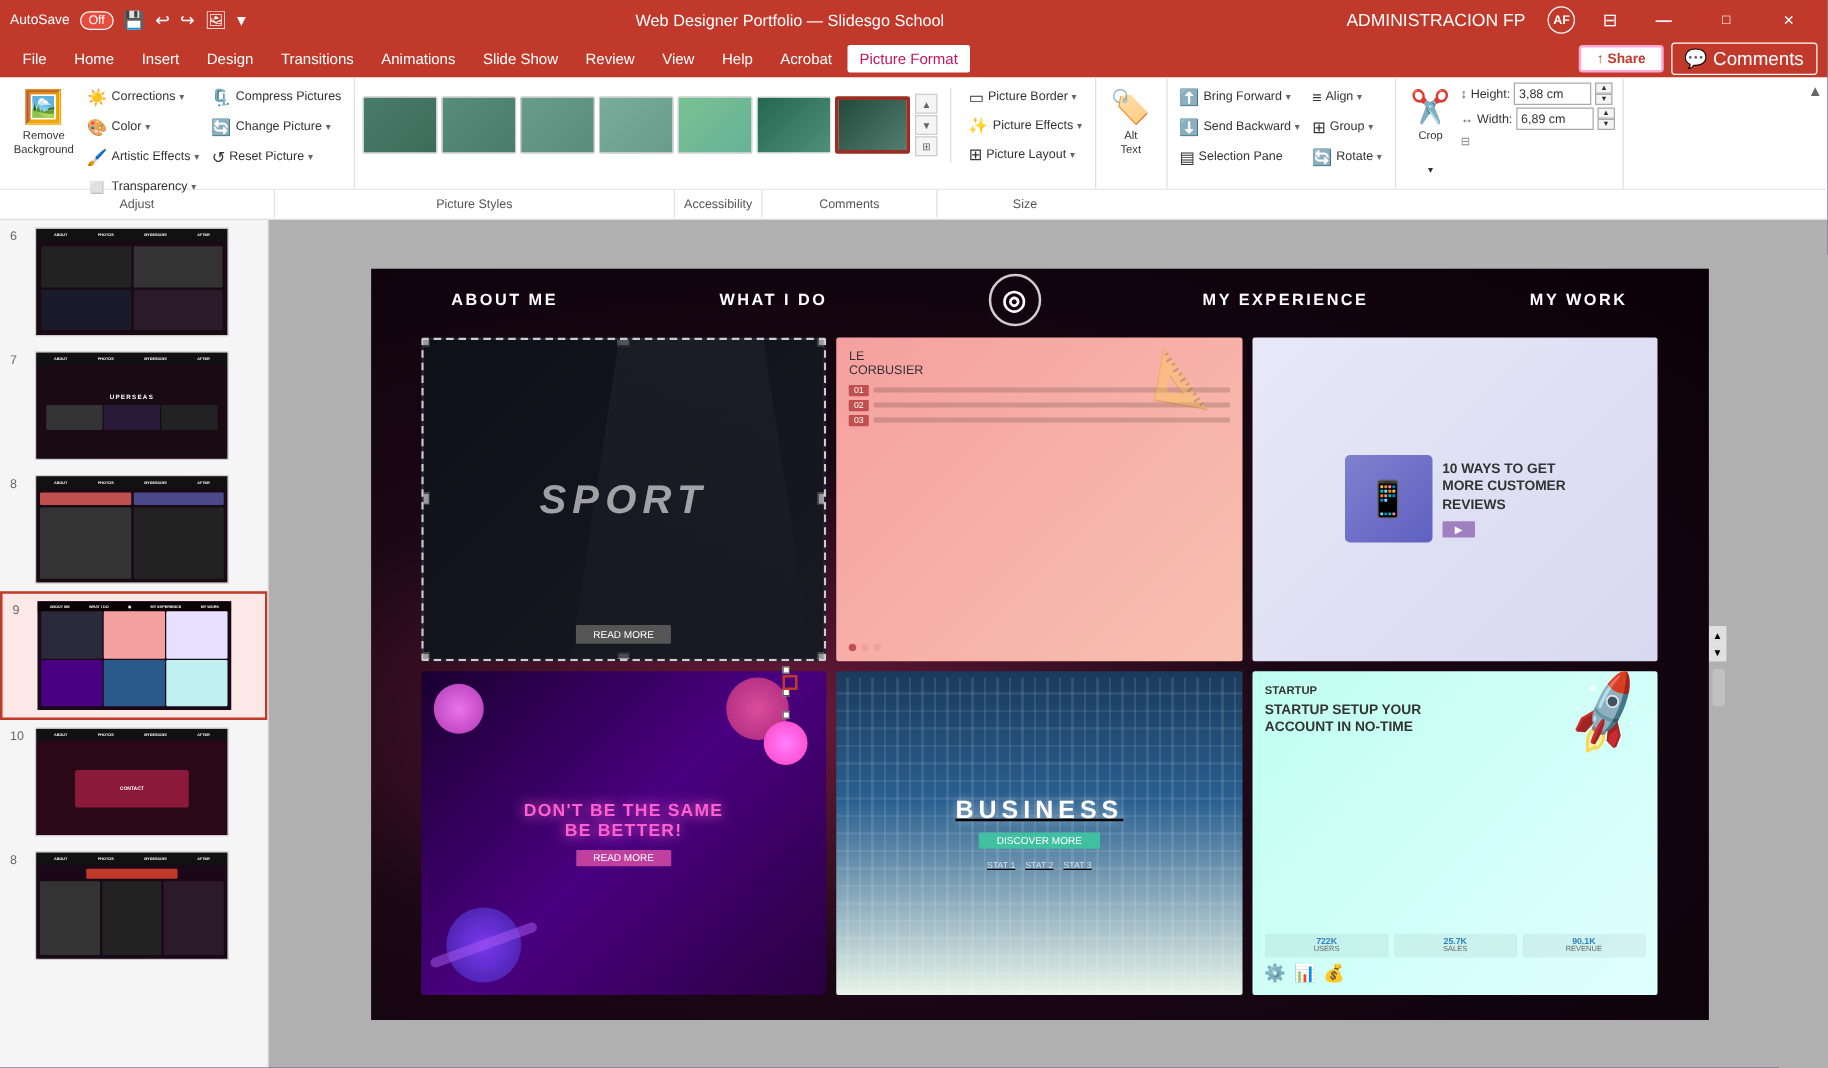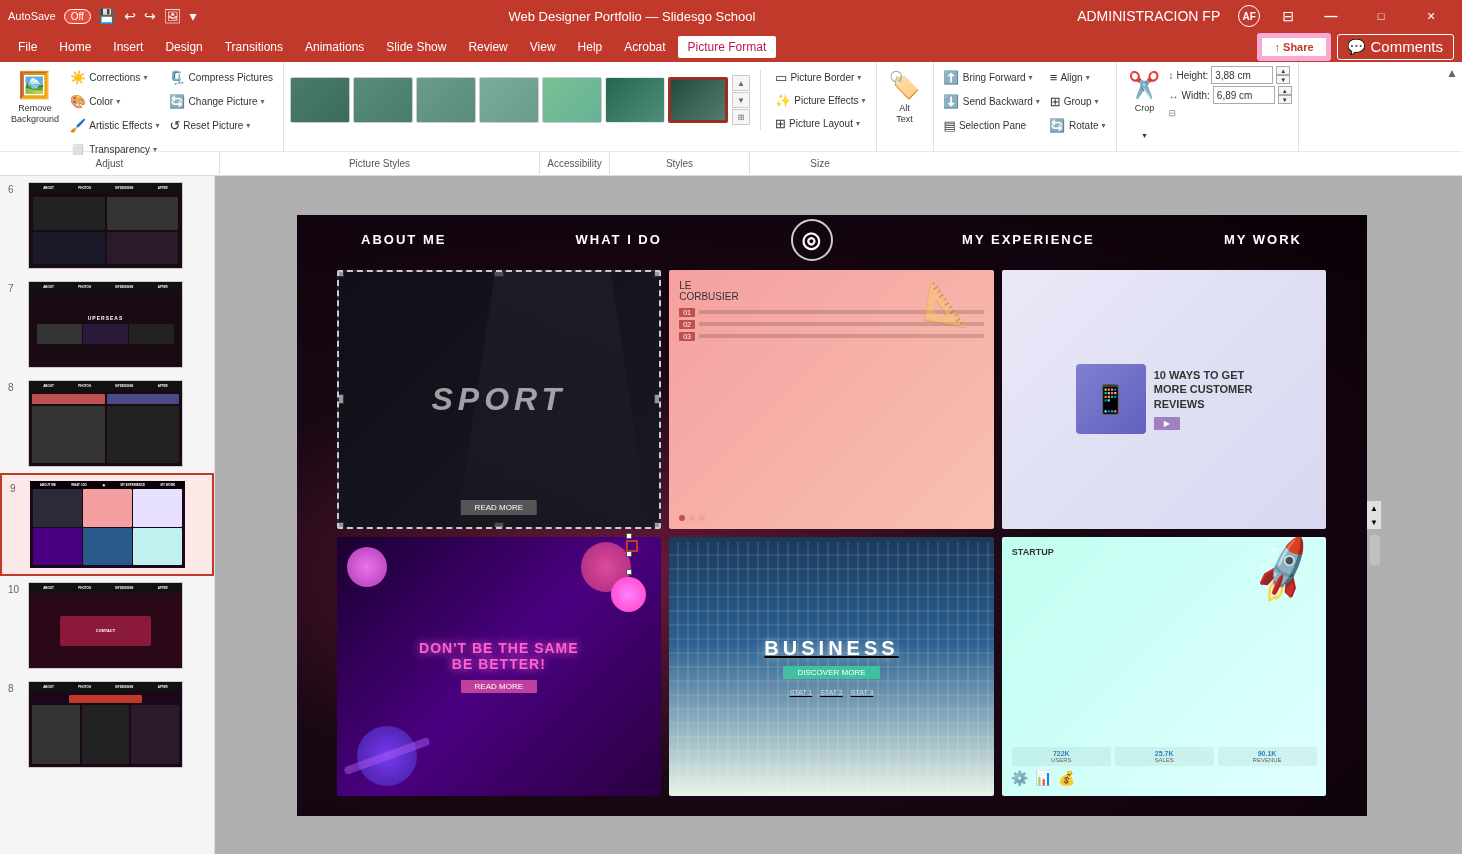"↑ Share" button { border: 5px solid #f9a8d4 -> 2px solid #f9a8d4 }
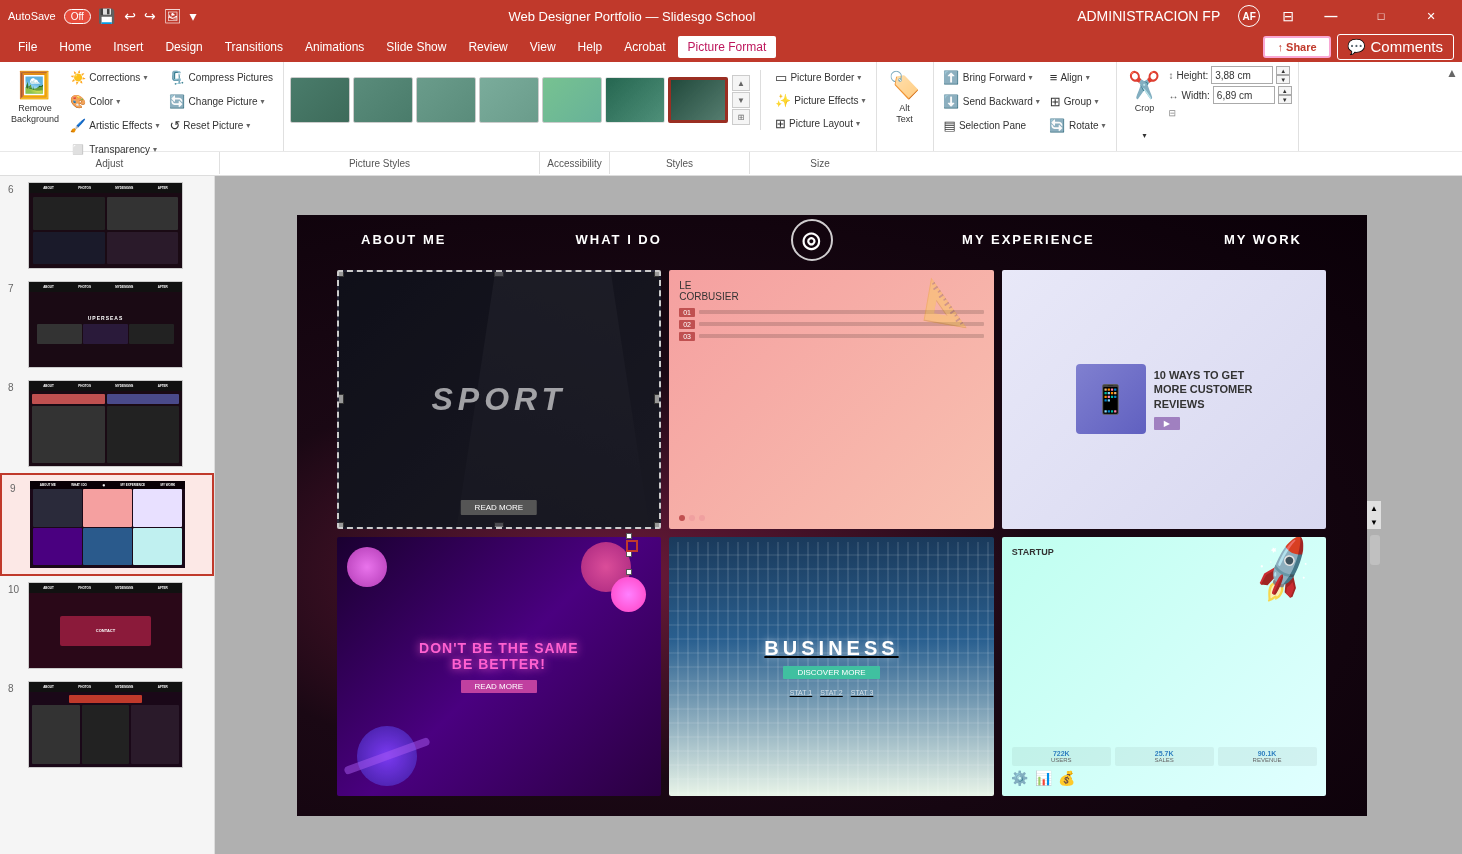"Styles" div.grp-label { text: Styles -> Comments }
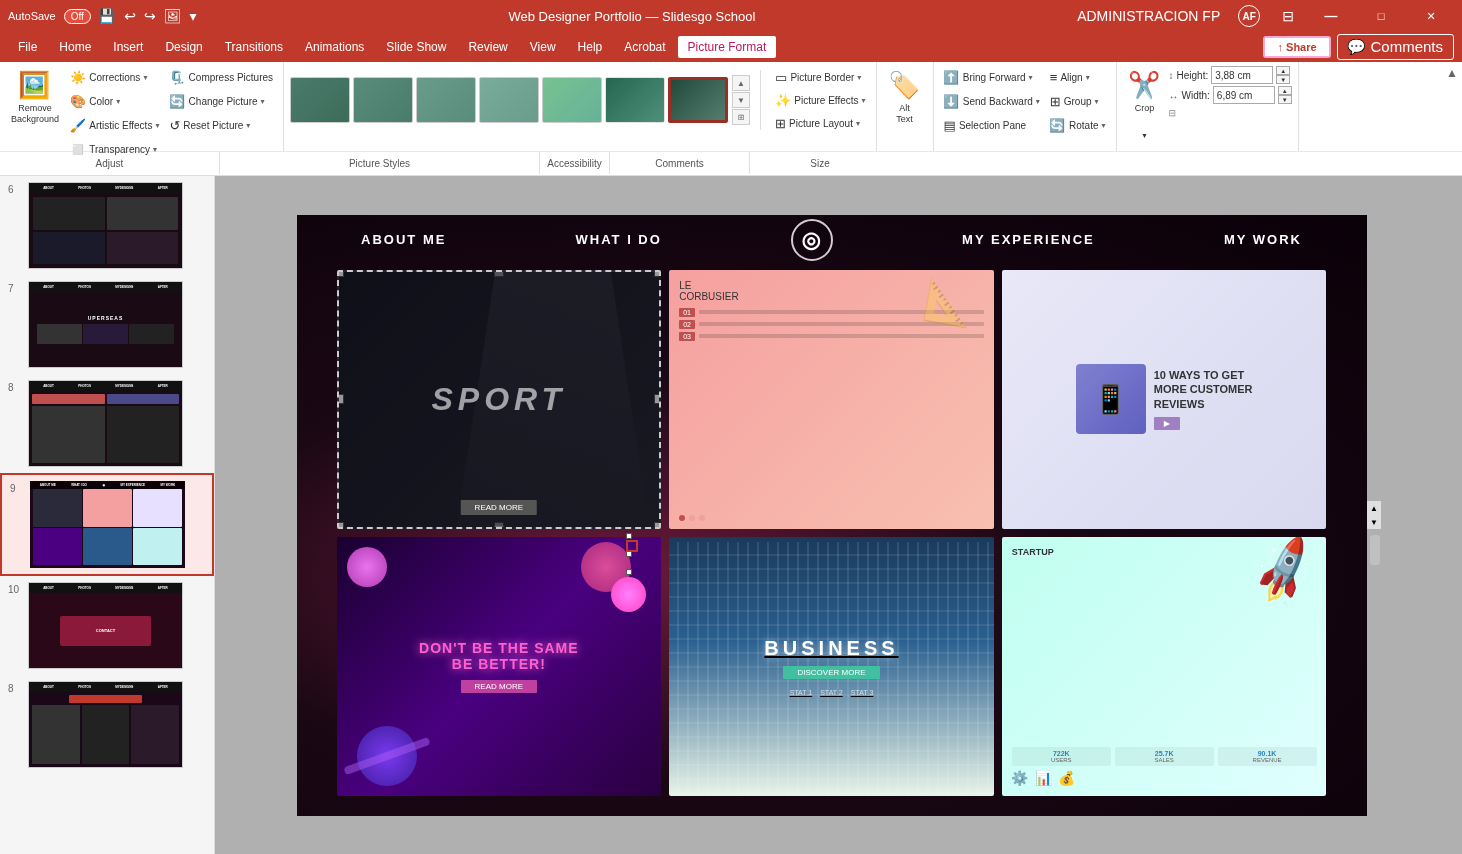"STARTUP SETUP YOUR" div { html: none -> <div>STARTUP SETUP YOUR<br>ACCOUNT IN NO-TIME</div> }
